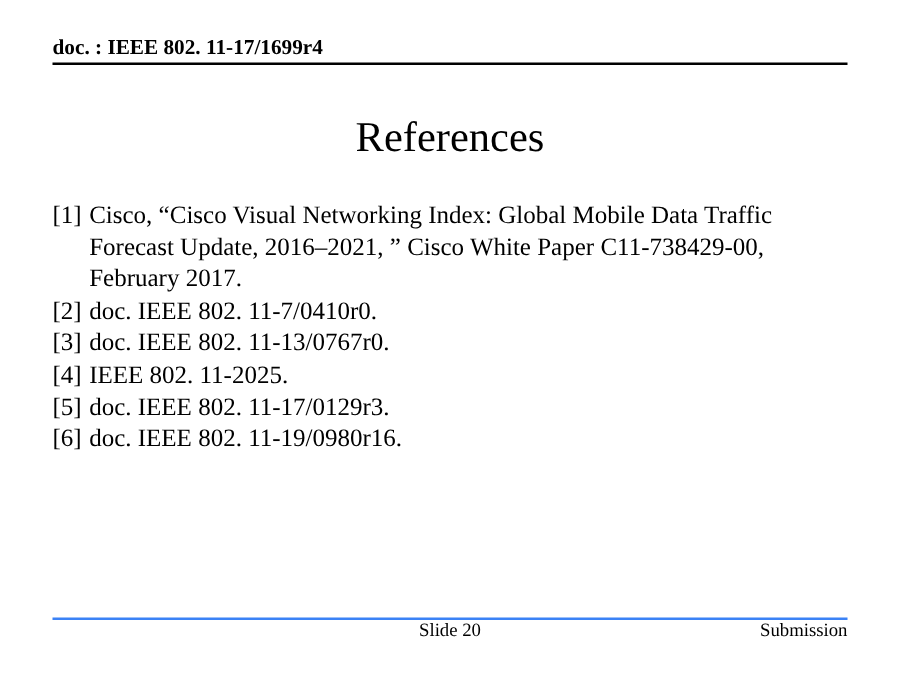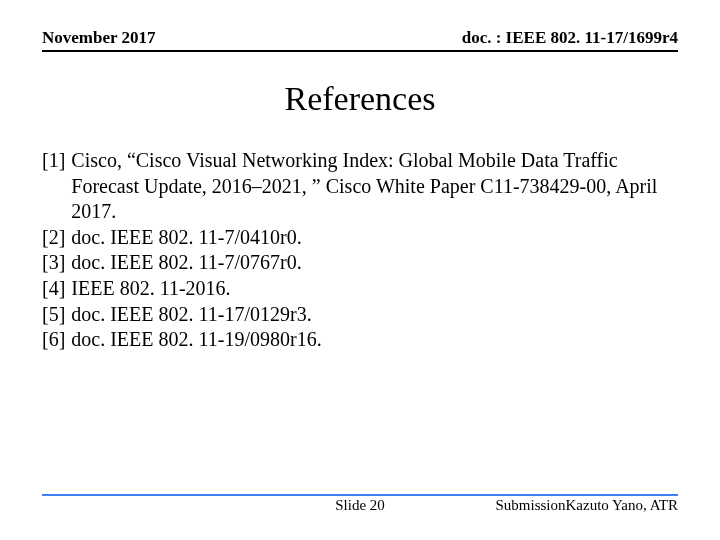"November 2017" span { html: <span>November 2017</span> -> none }
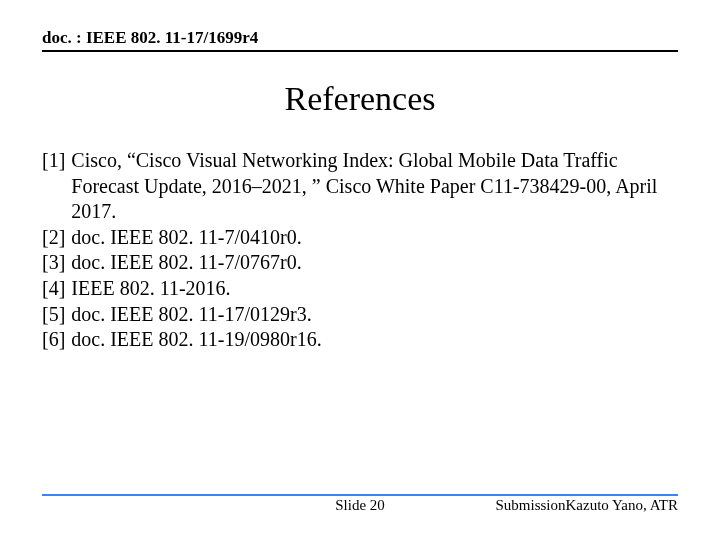"References" .title { margin-top: 28px -> 40px }
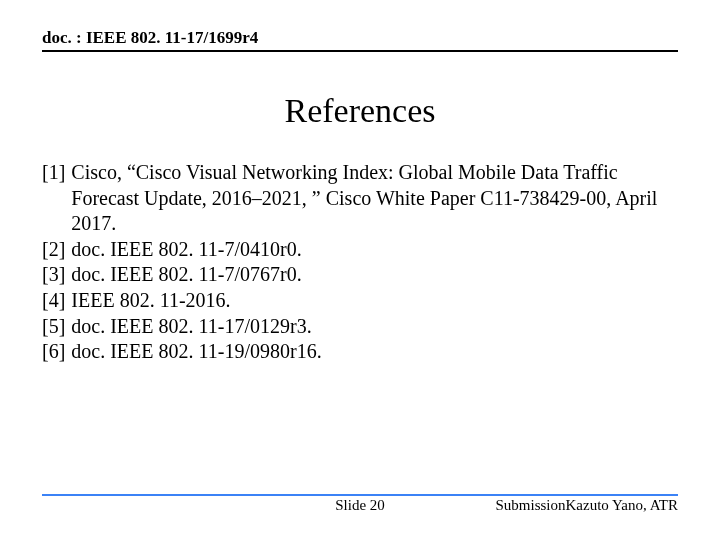"Cisco, “Cisco Visual Networking Index:" span.ref-text { text: April -> February }
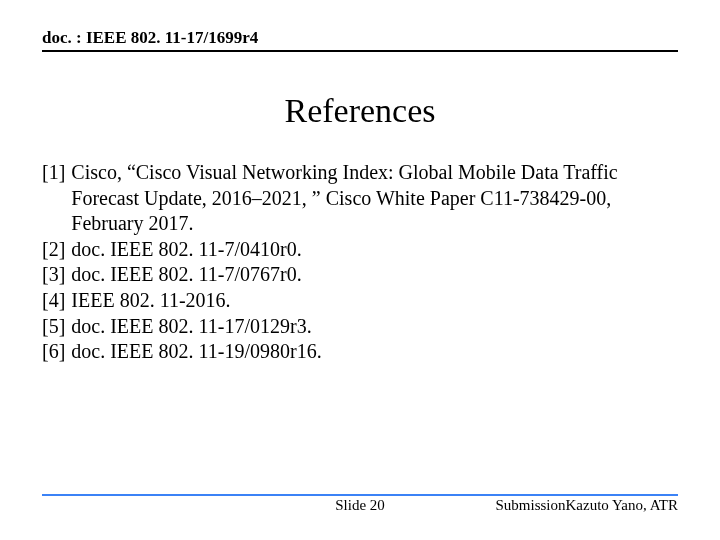"doc. IEEE 802. 11-7/0767r0." span.ref-text { text: 11-7/0767r0 -> 11-13/0767r0 }
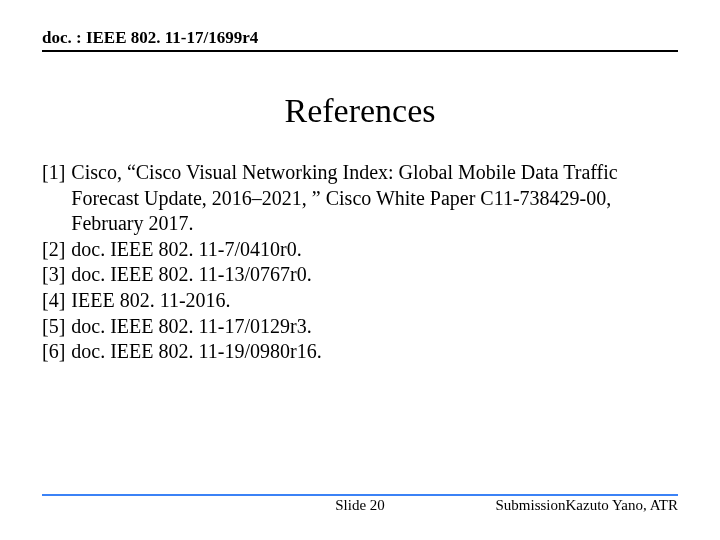"IEEE 802. 11-2016." span.ref-text { text: 11-2016 -> 11-2025 }
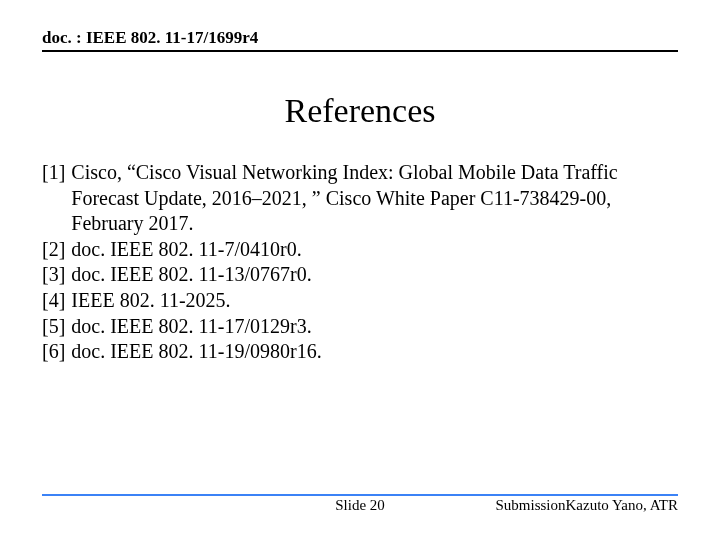"Kazuto Yano, ATR" span { html: <span>Kazuto Yano, ATR</span> -> none }
